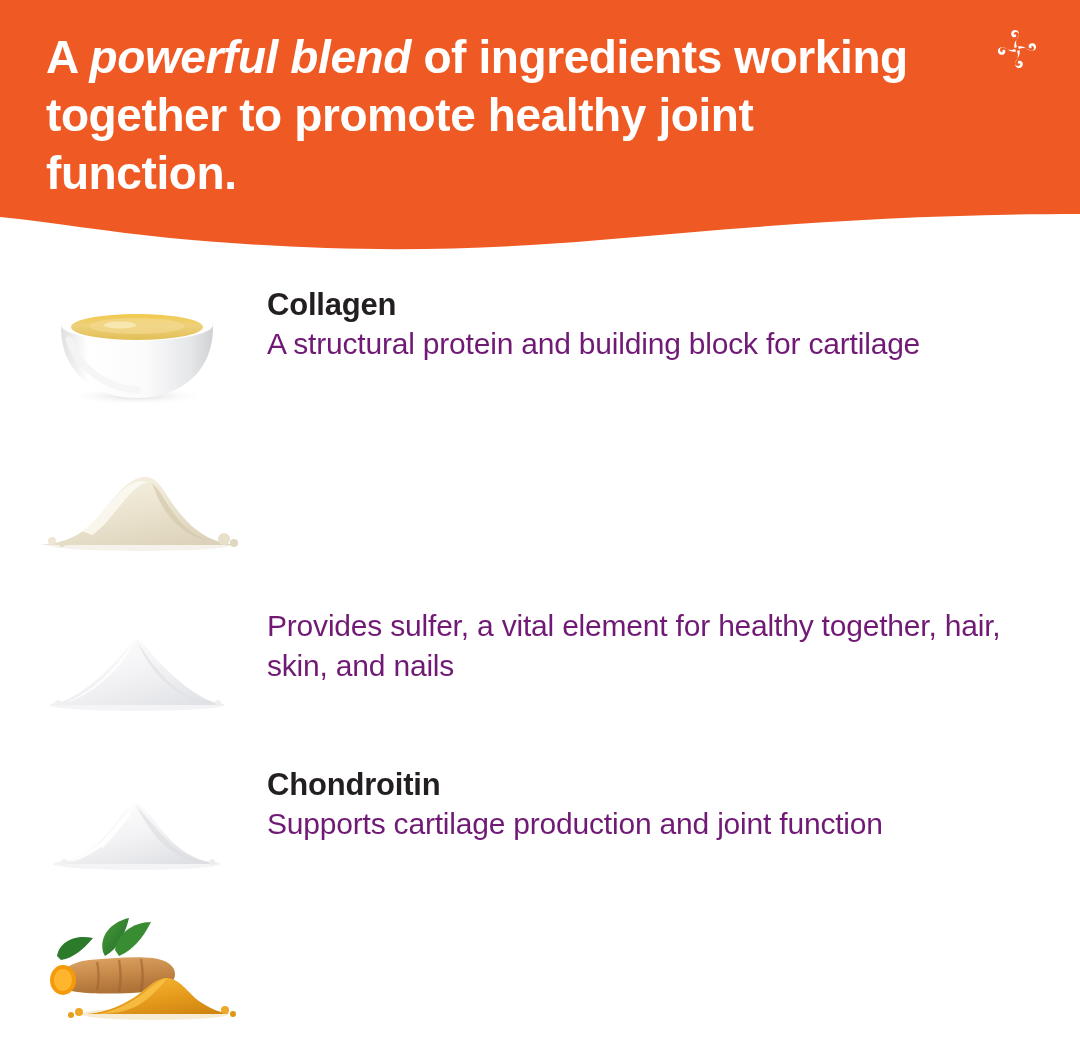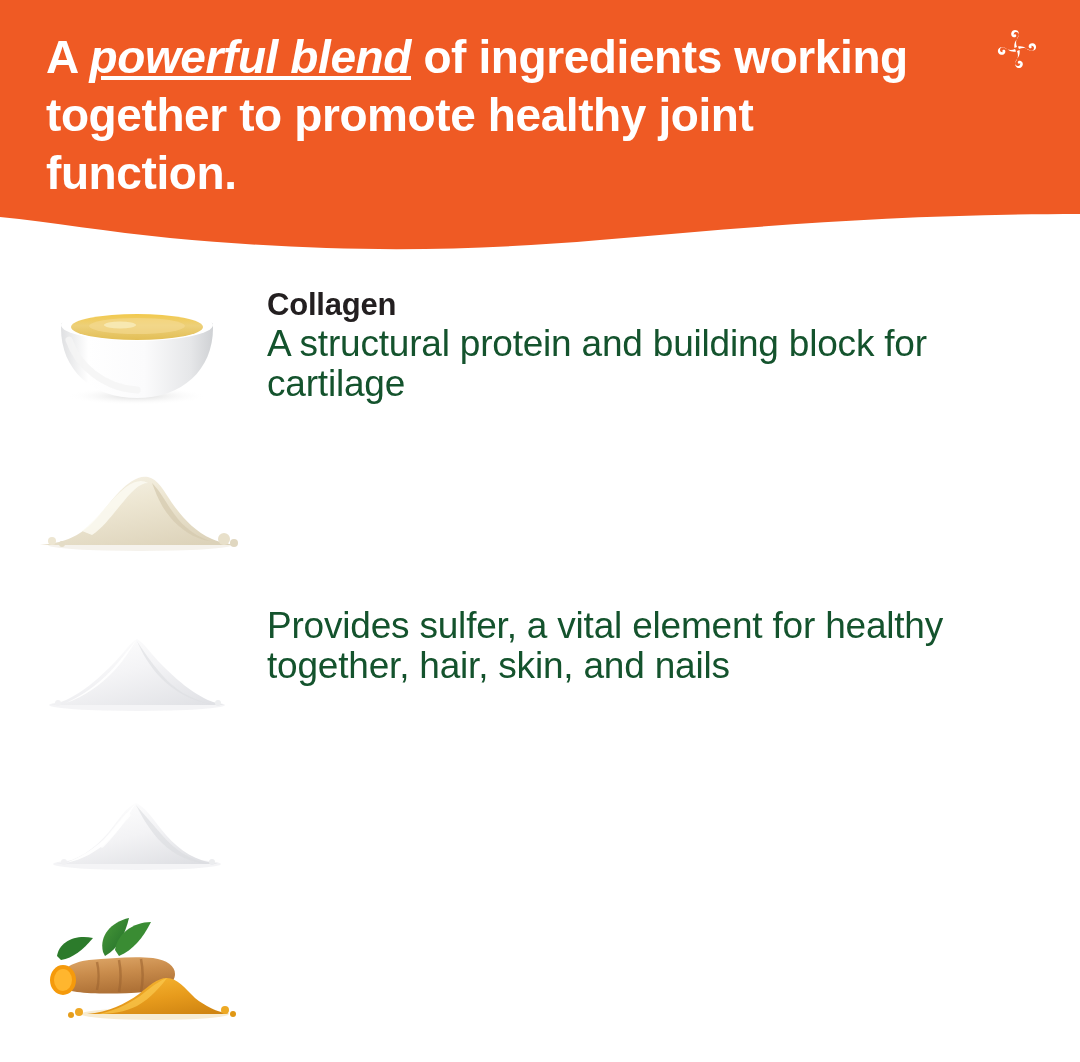"powerful blend" .headline .em { text-decoration: underline -> none }
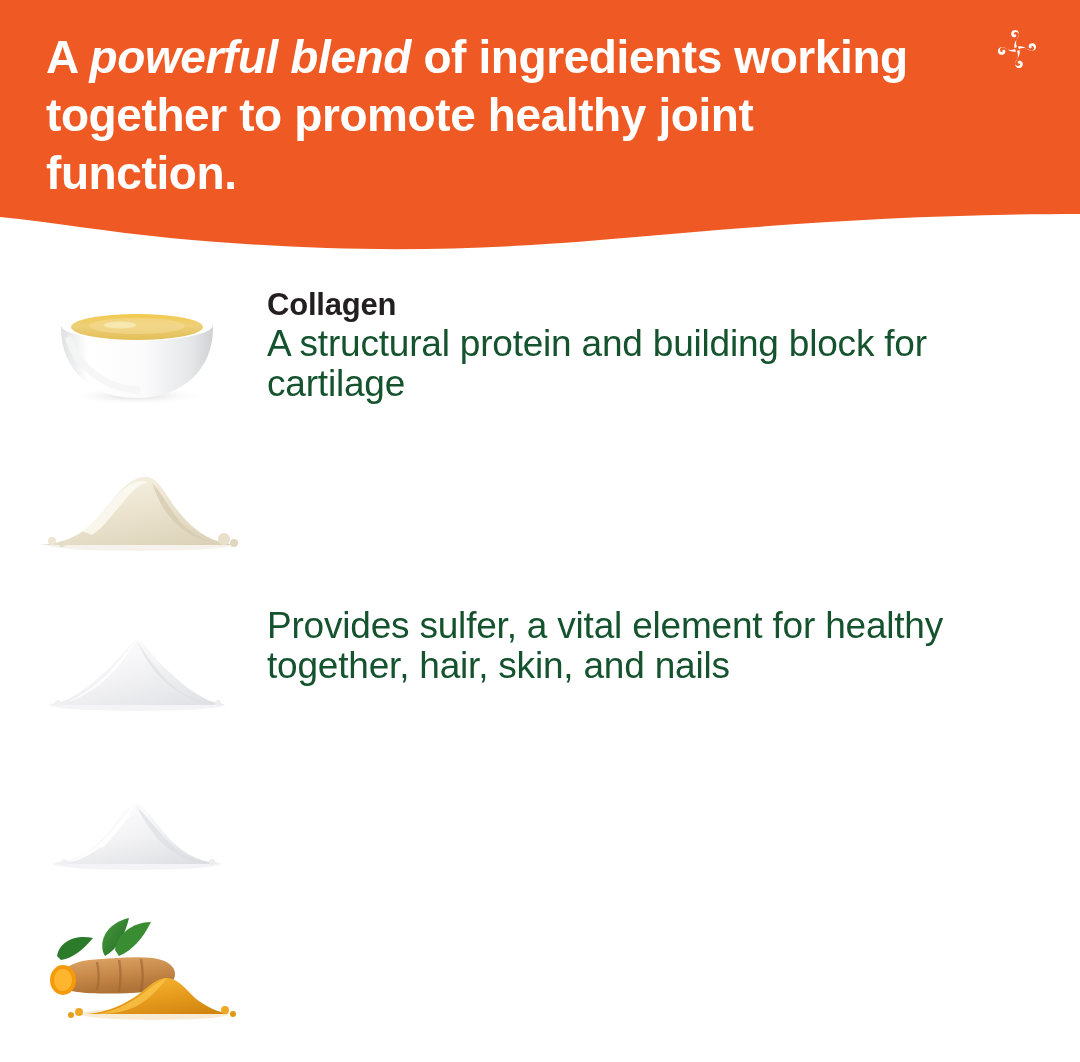"A structural protein and building" .ing-desc { color: #14532d -> #701a75; font-size: 37px -> 30px }
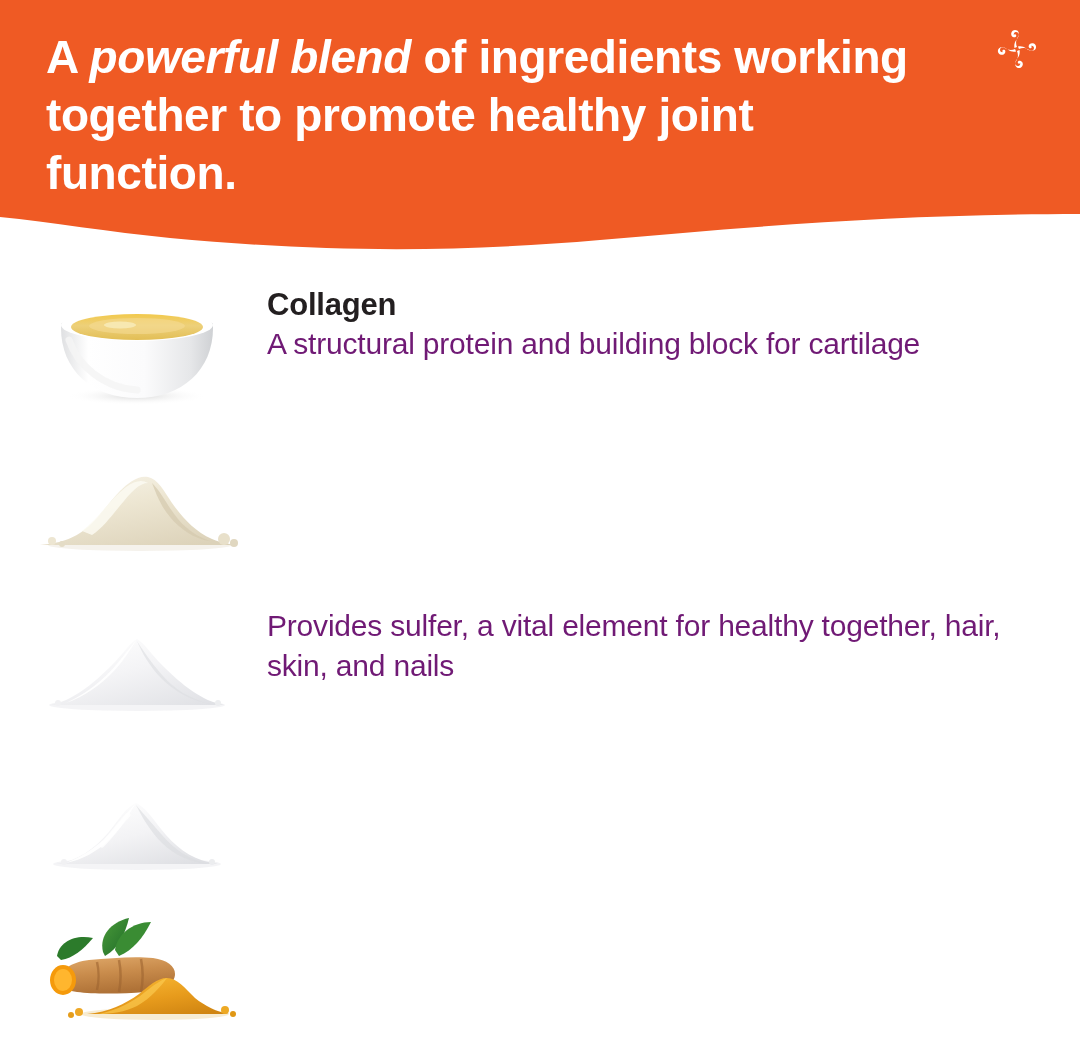"Chondroitin" div.copy { html: none -> <div> <div>Chondroitin</div> <div>Supports cartilage production and joint function</div> </div> }
